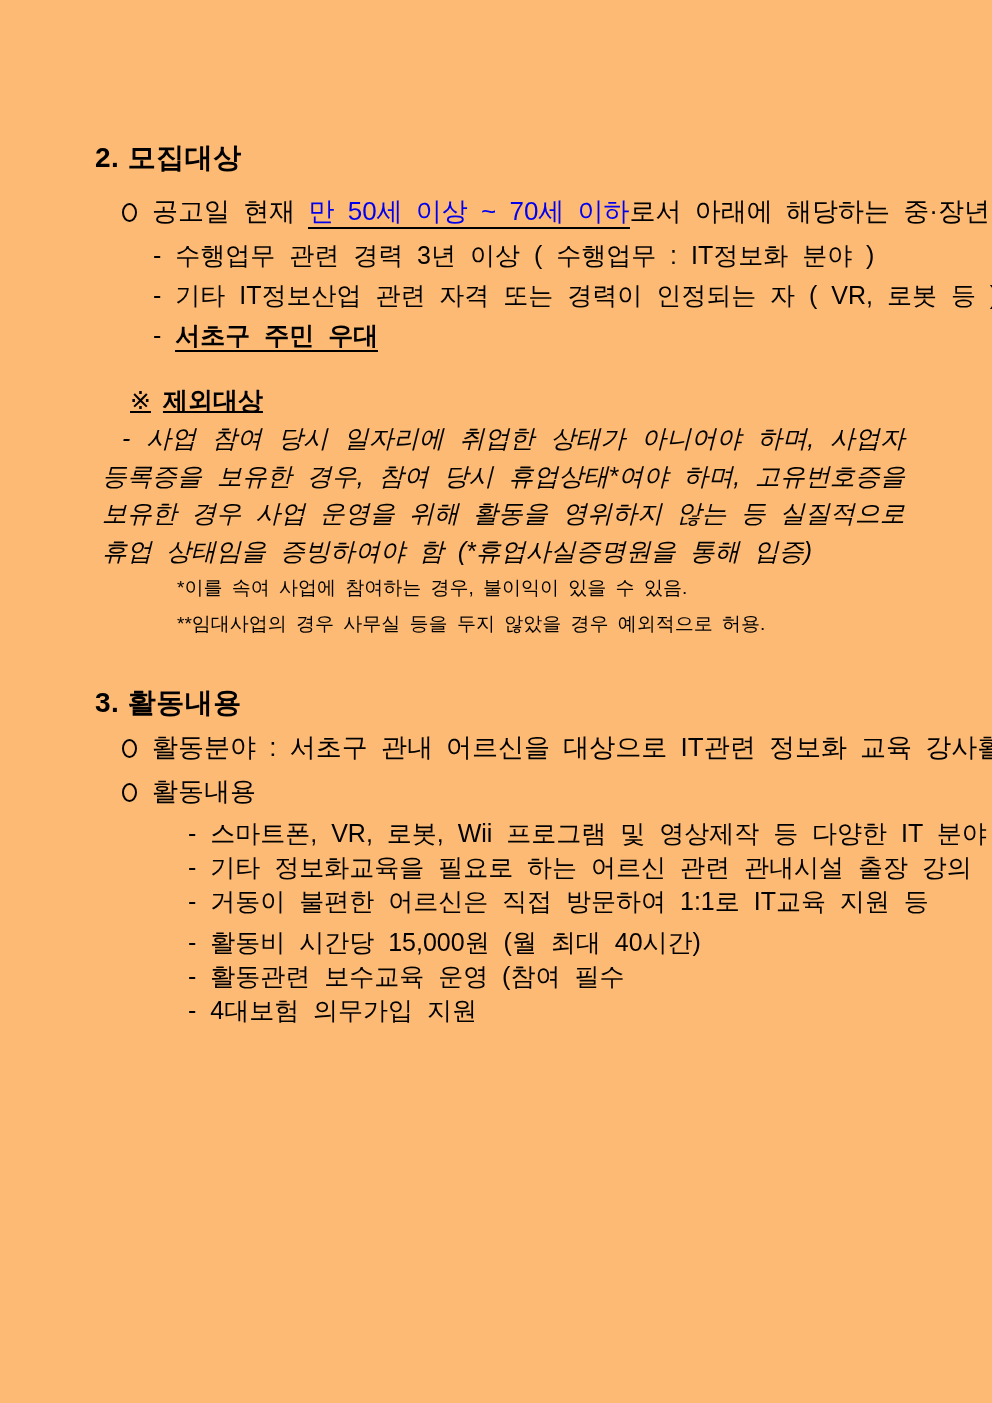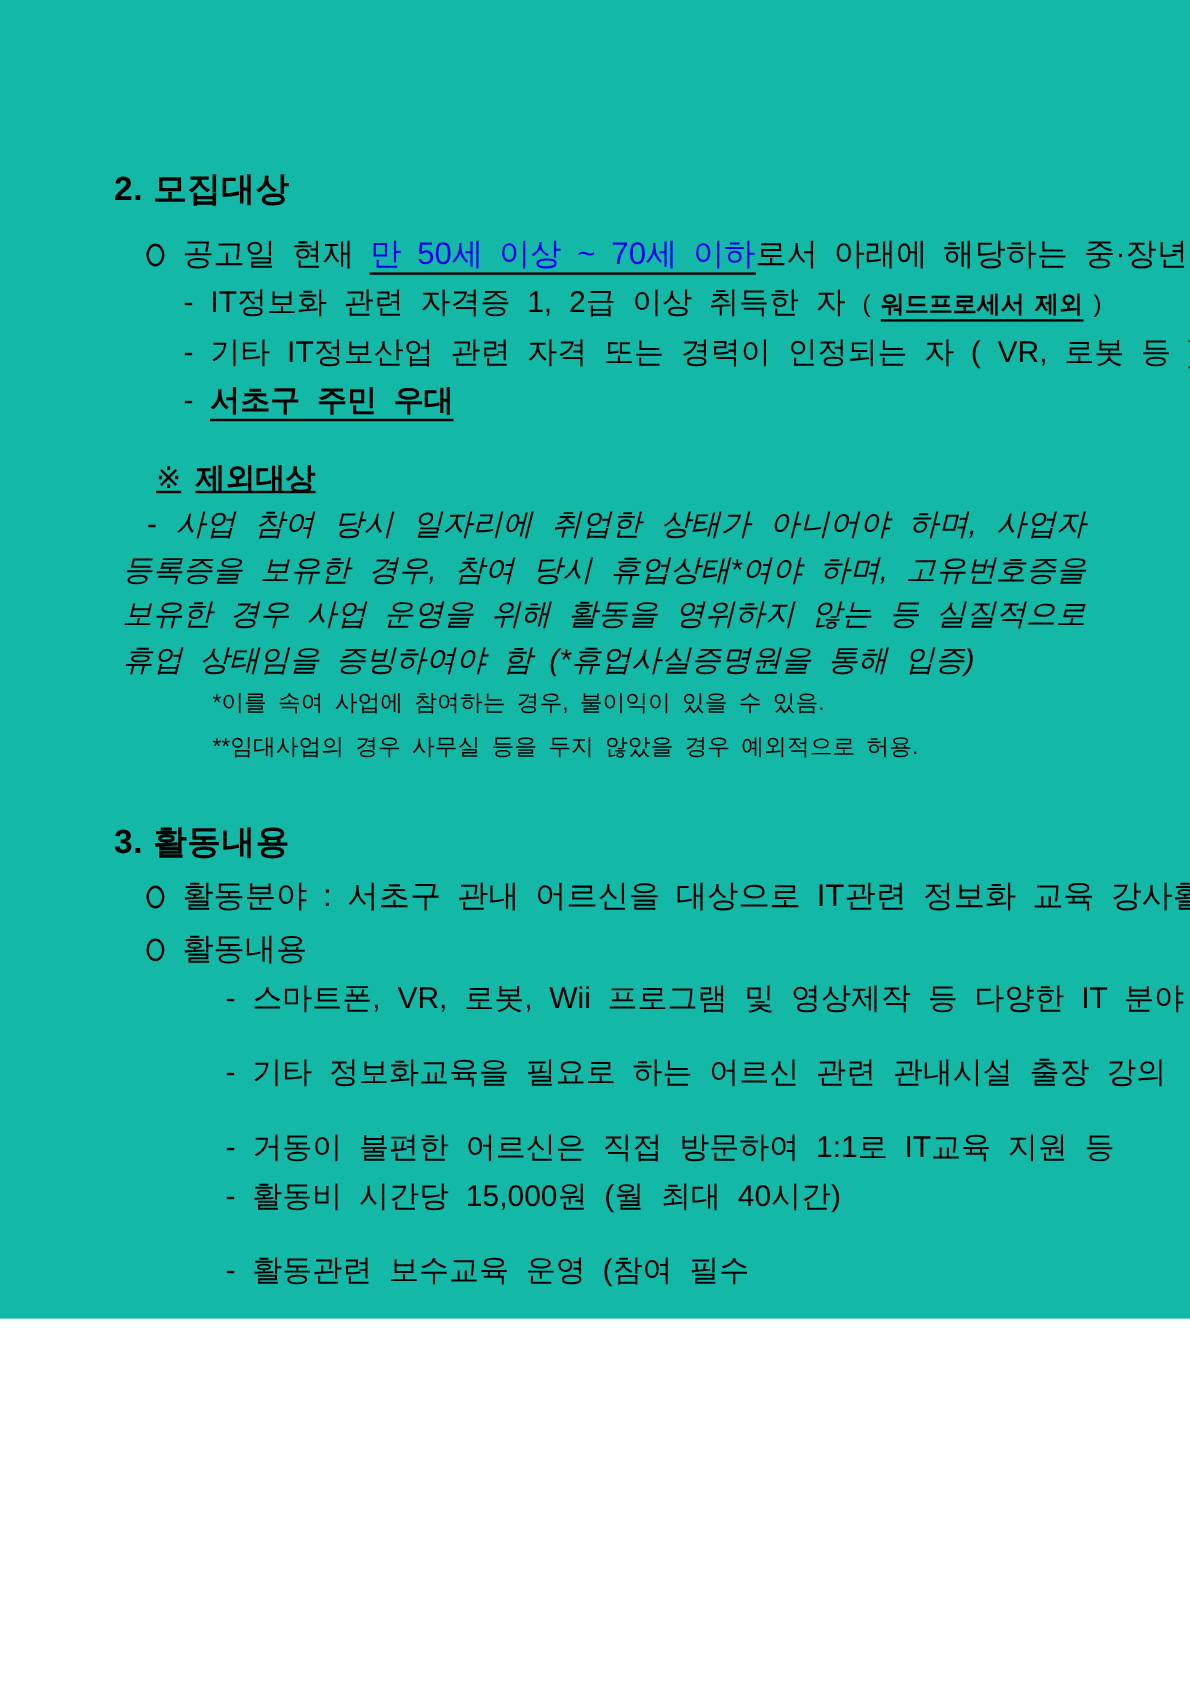"2. 모집대상" .page { background: #14b8a6 -> #fdba74; height: 1099px -> 1403px }
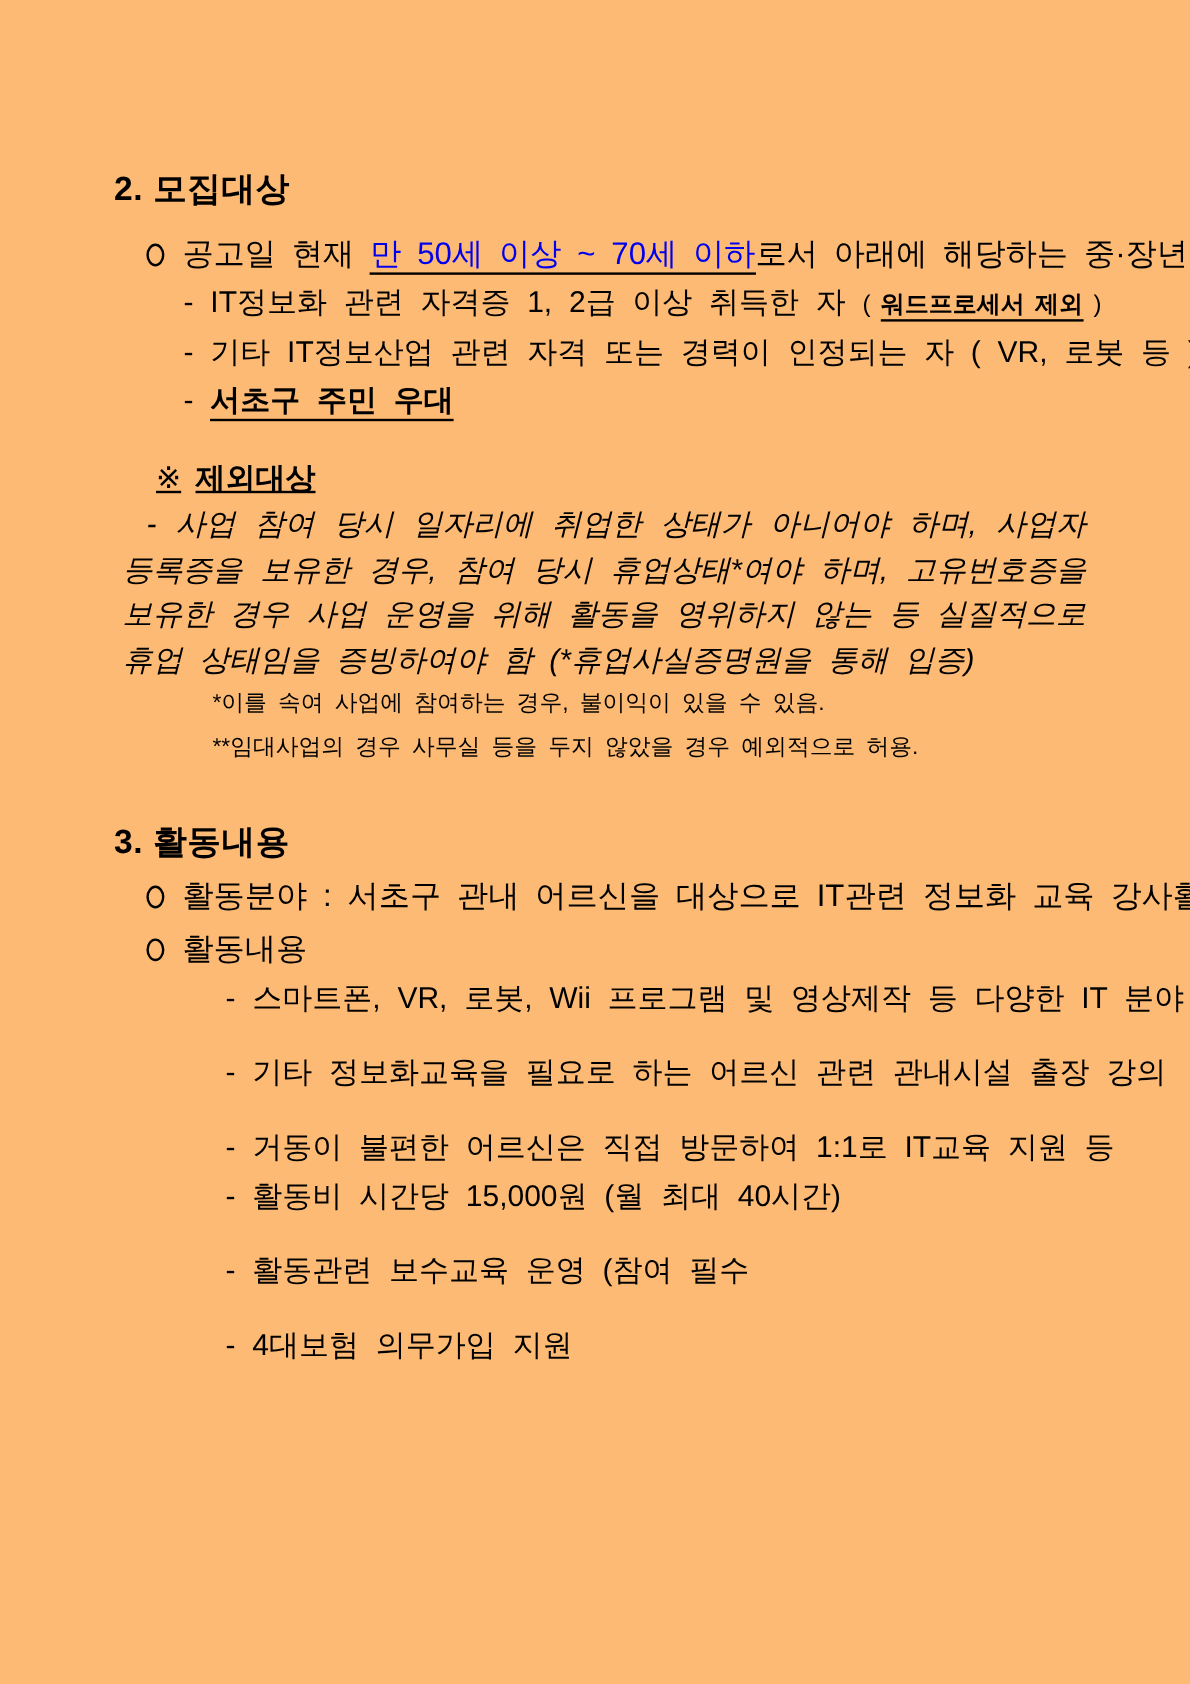"- 수행업무 관련 경력 3년" div.sub-item { html: none -> <div>- 수행업무 관련 경력 3년 이상 ( 수행업무 : IT정보화 분야 )</div> }
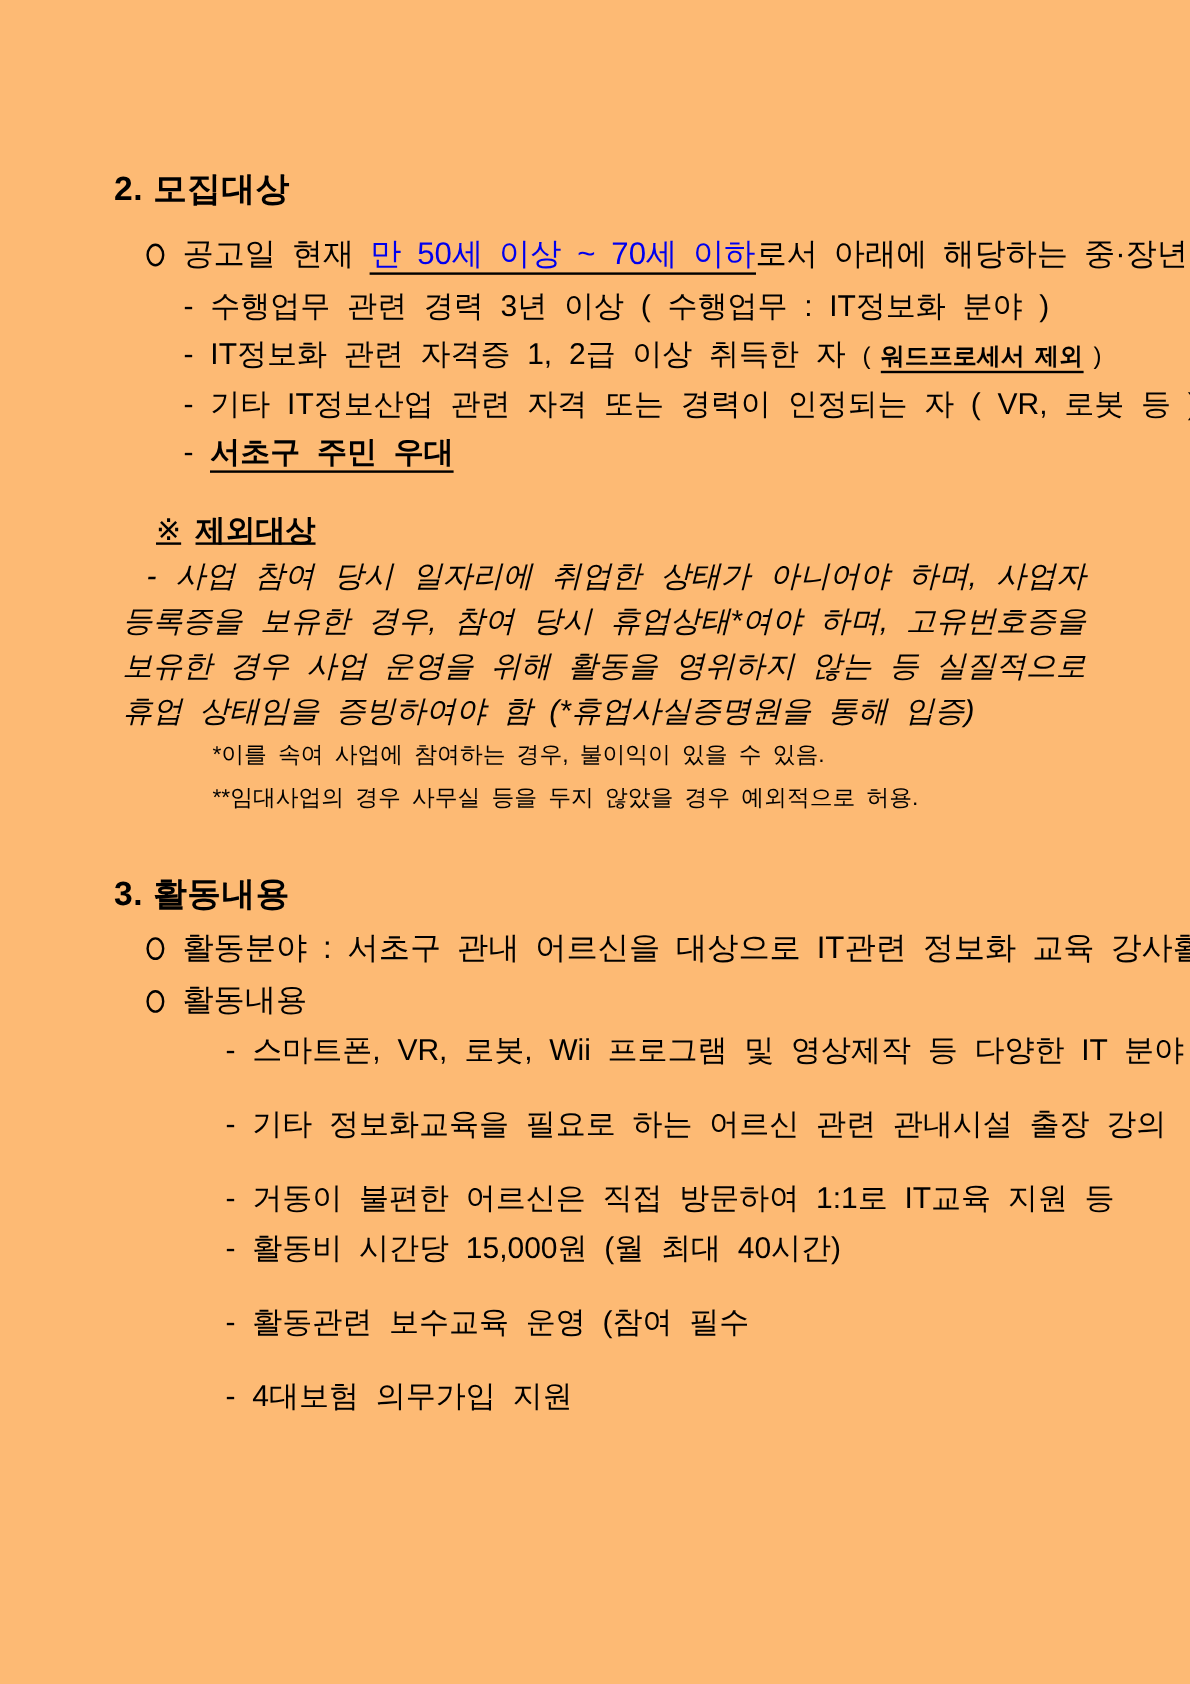"- IT정보화 관련 자격증 1," div.sub-item { html: <div> <span>- IT정보화 관련 자격증 1, 2급 이상 취득한 자 </span><span><span>( </span><span>워드프로세서 제외</span><span> )</span></span> </div> -> none }
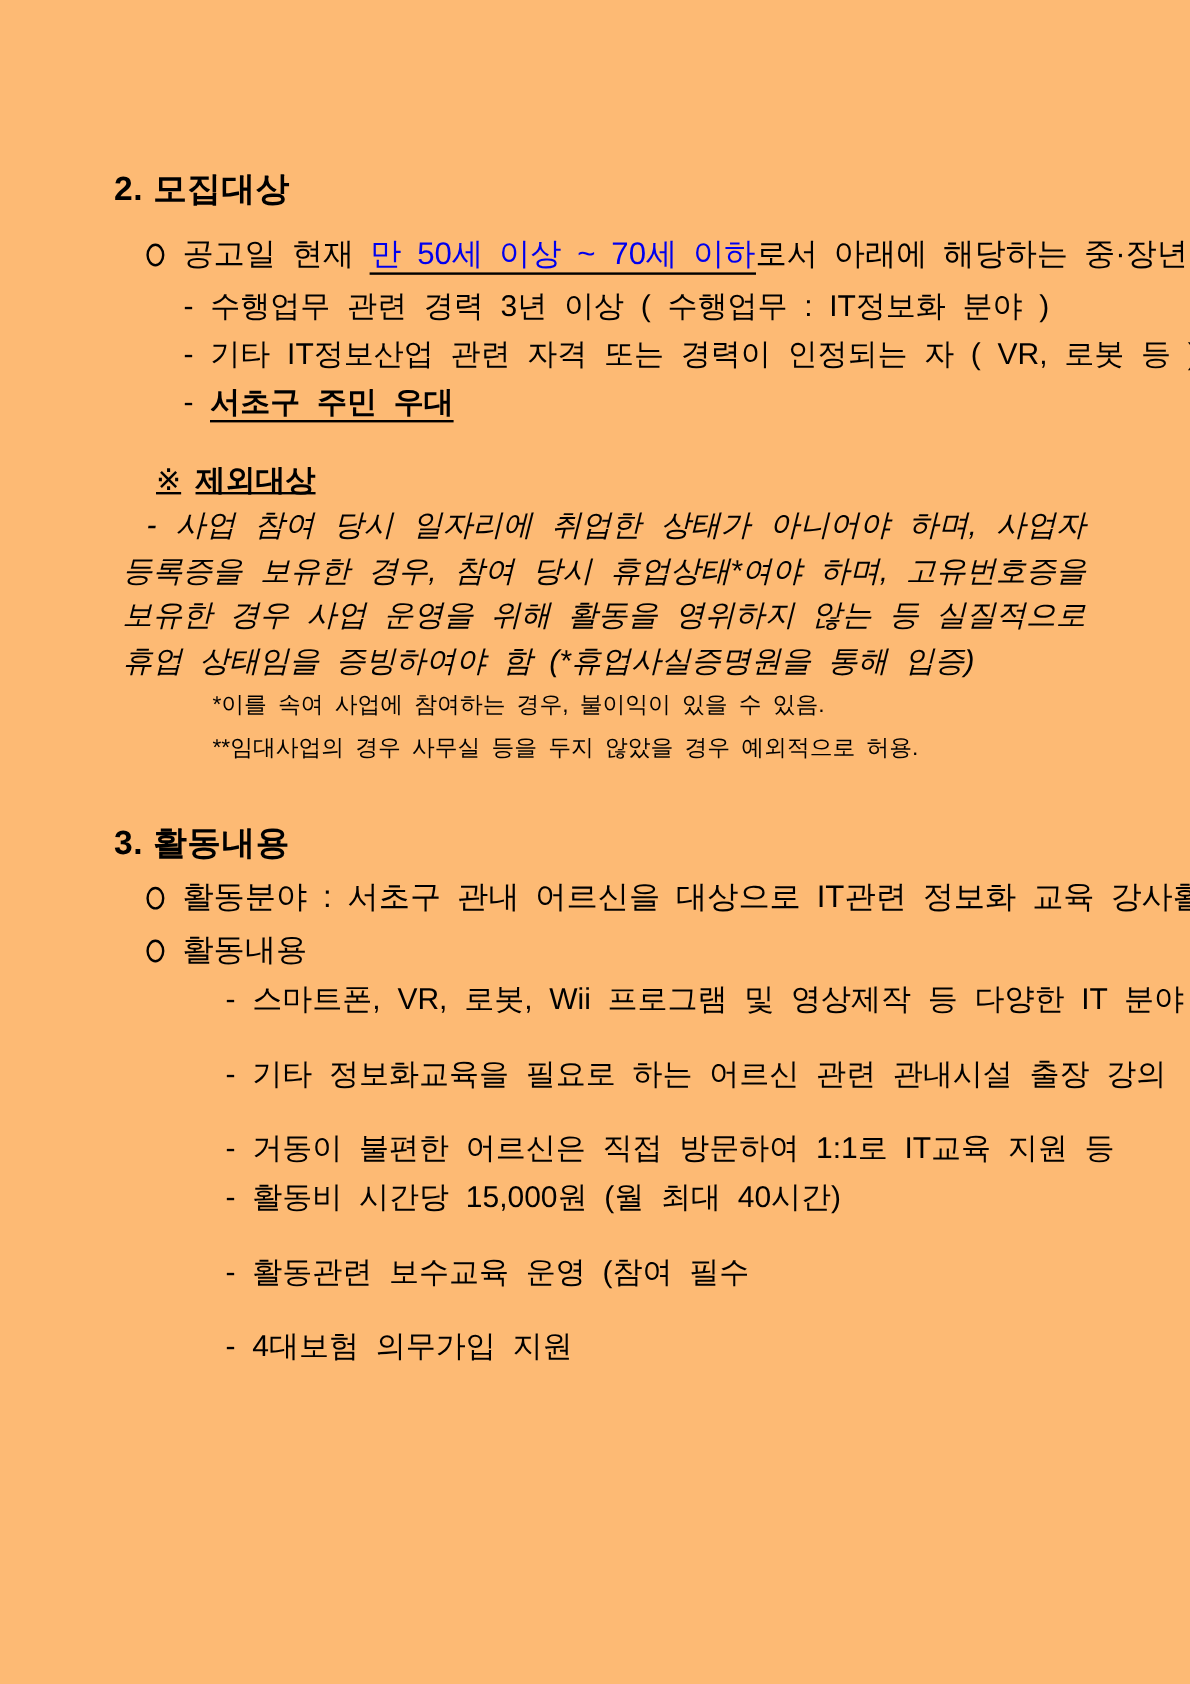"- 기타 정보화교육을 필요로 하는" .act-item { margin-top: 32px -> 4px }
